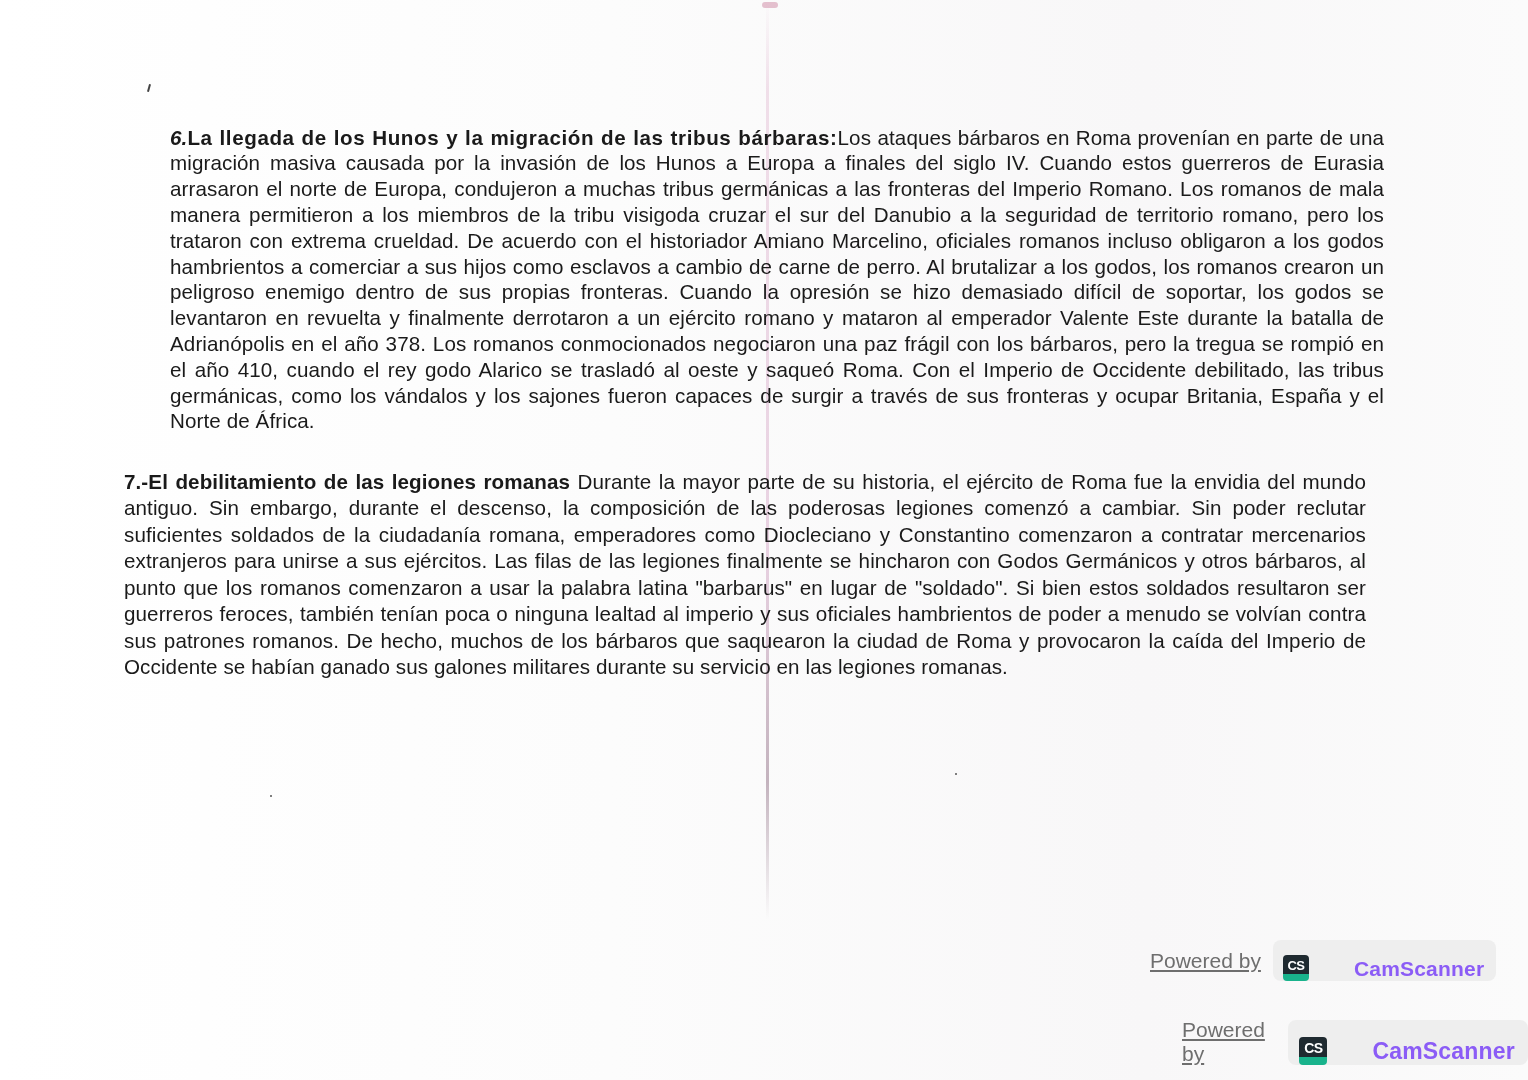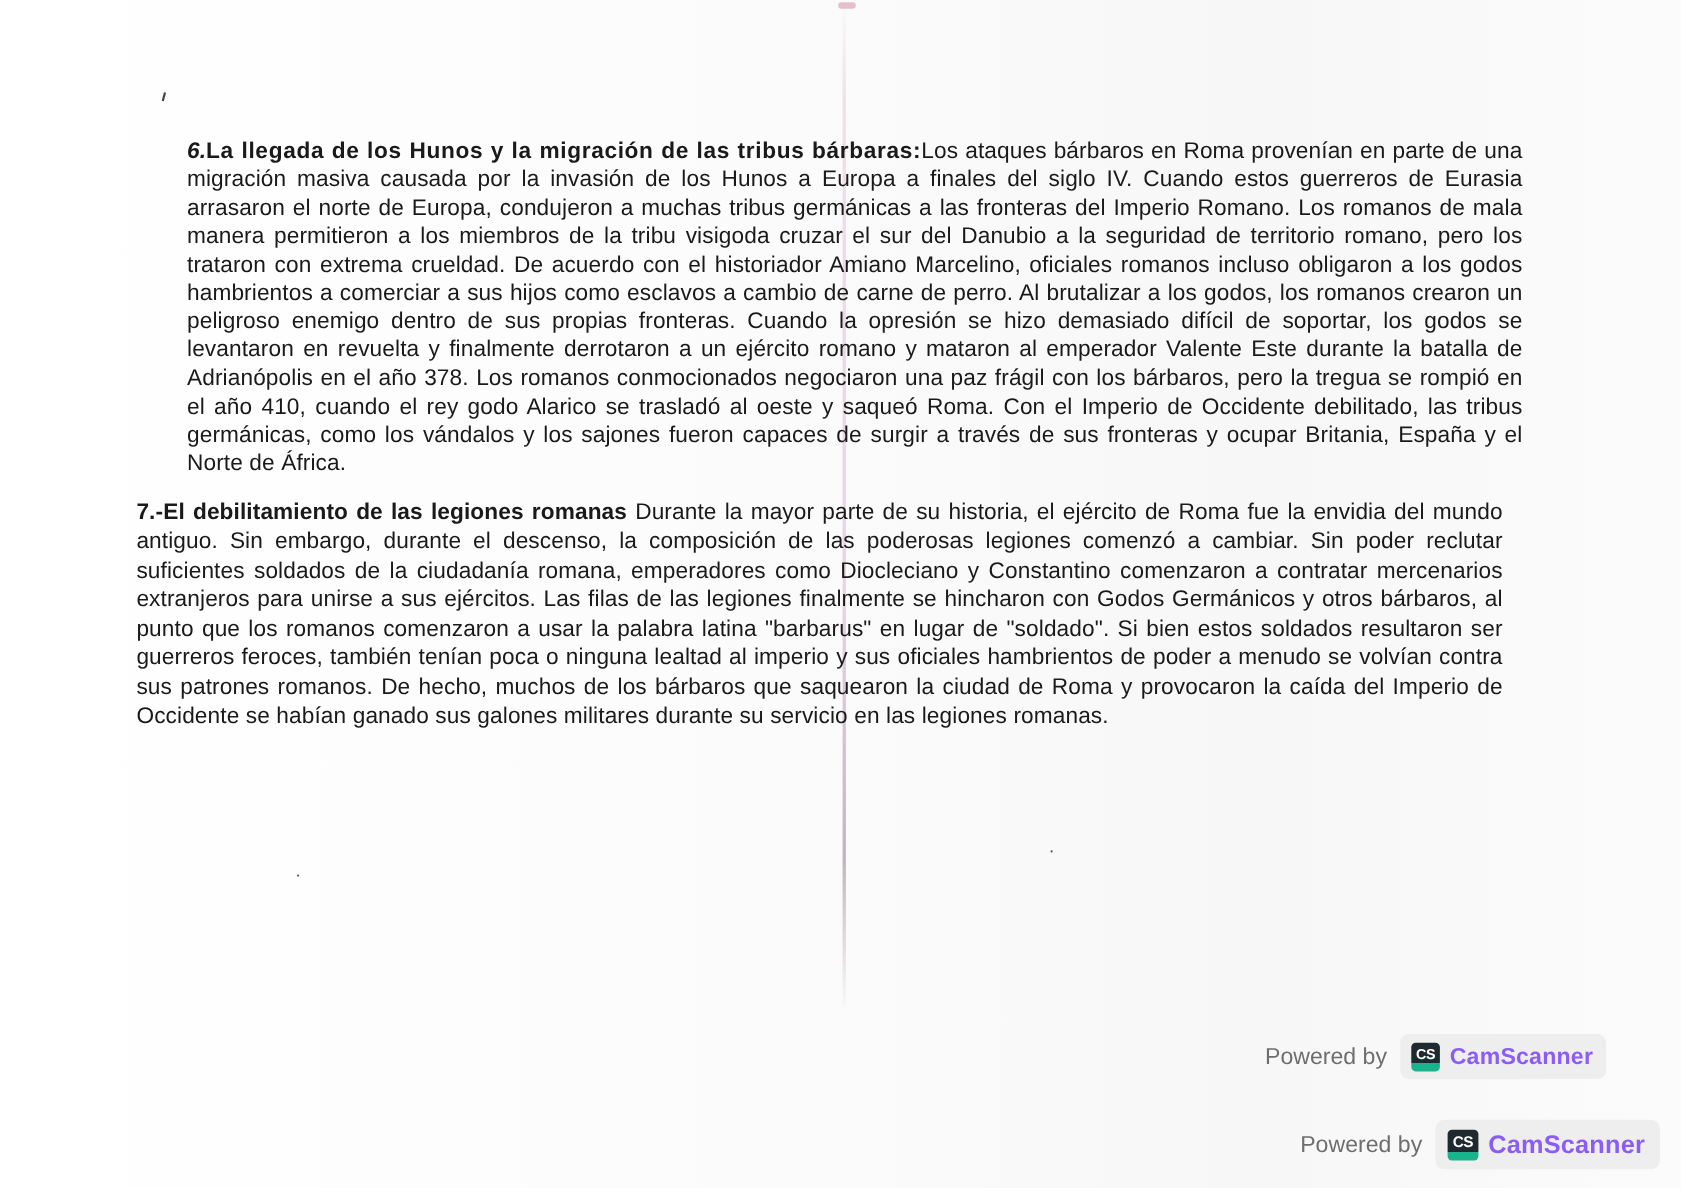"7.-El debilitamiento de las legiones" .section-7 { top: 432px -> 448px }
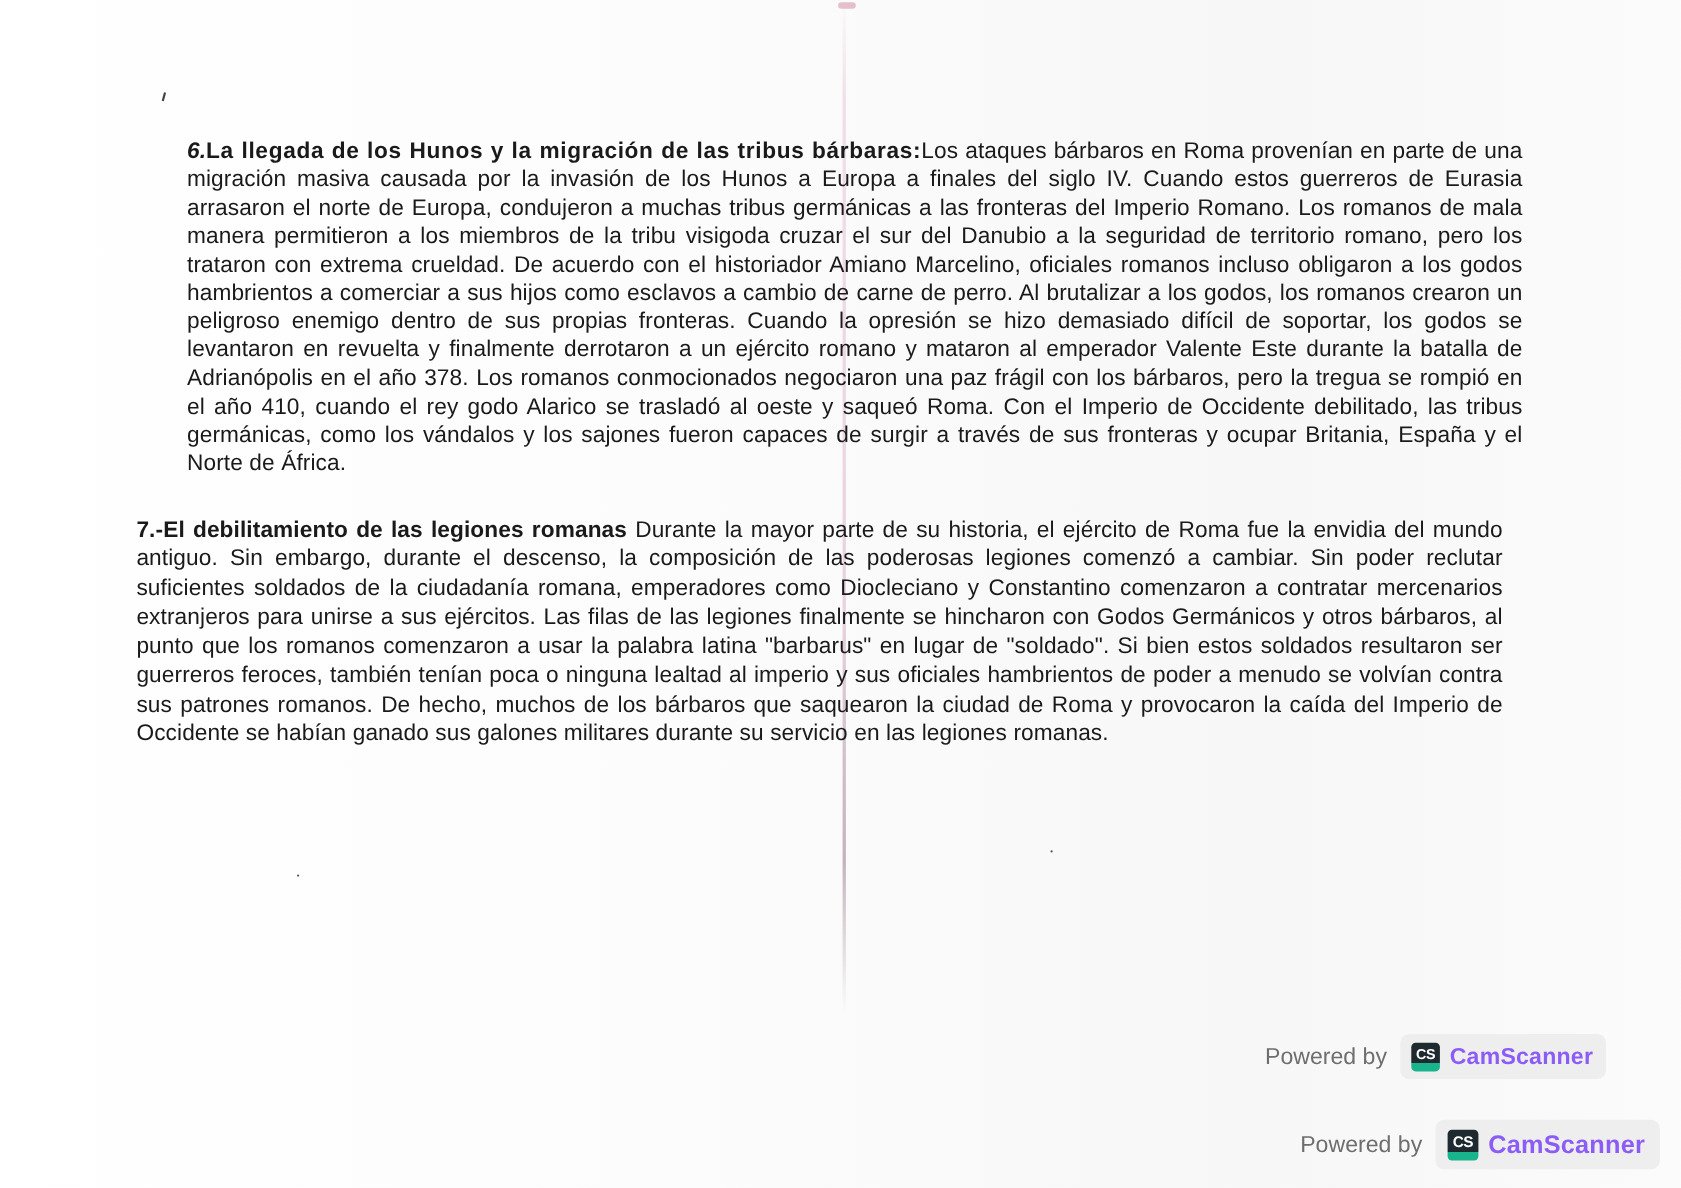"Powered by" .powered-by { text-decoration: none -> underline }
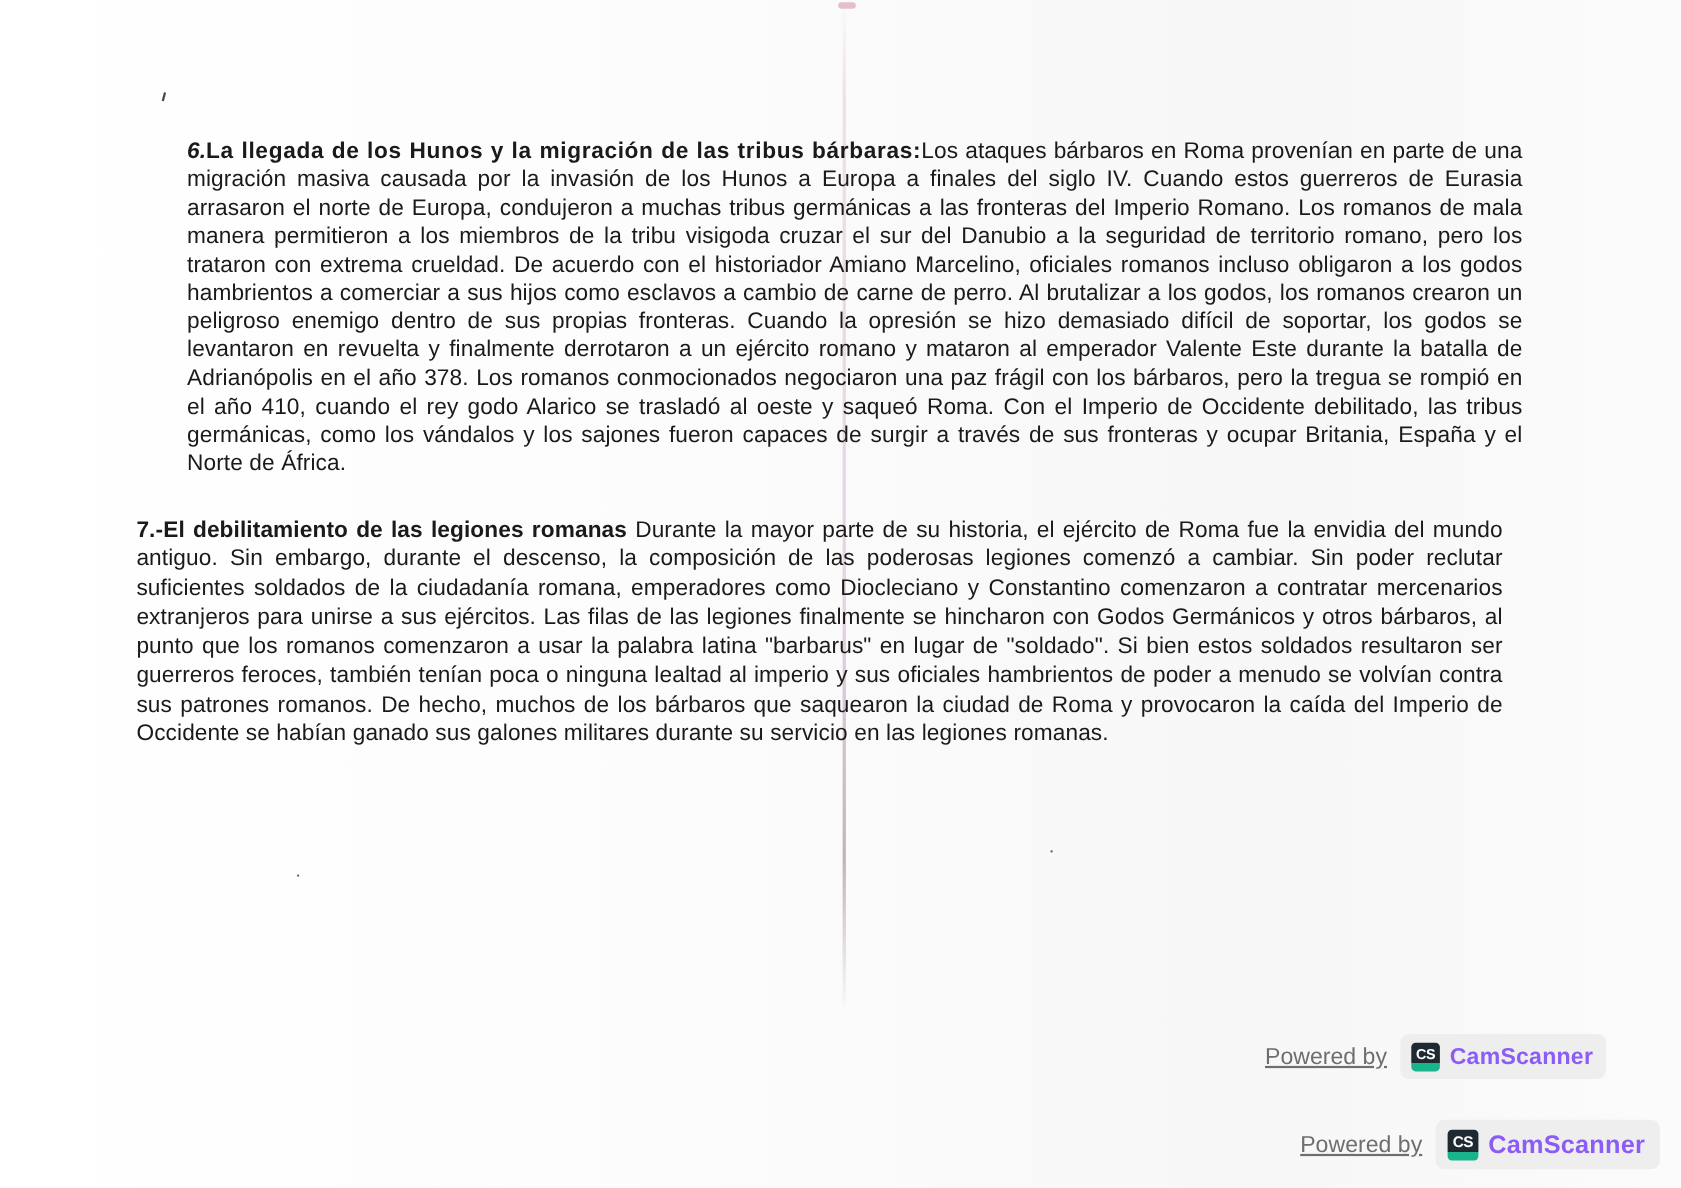"CS" .badge { align-items: center -> flex-end; gap: none -> 36px }
